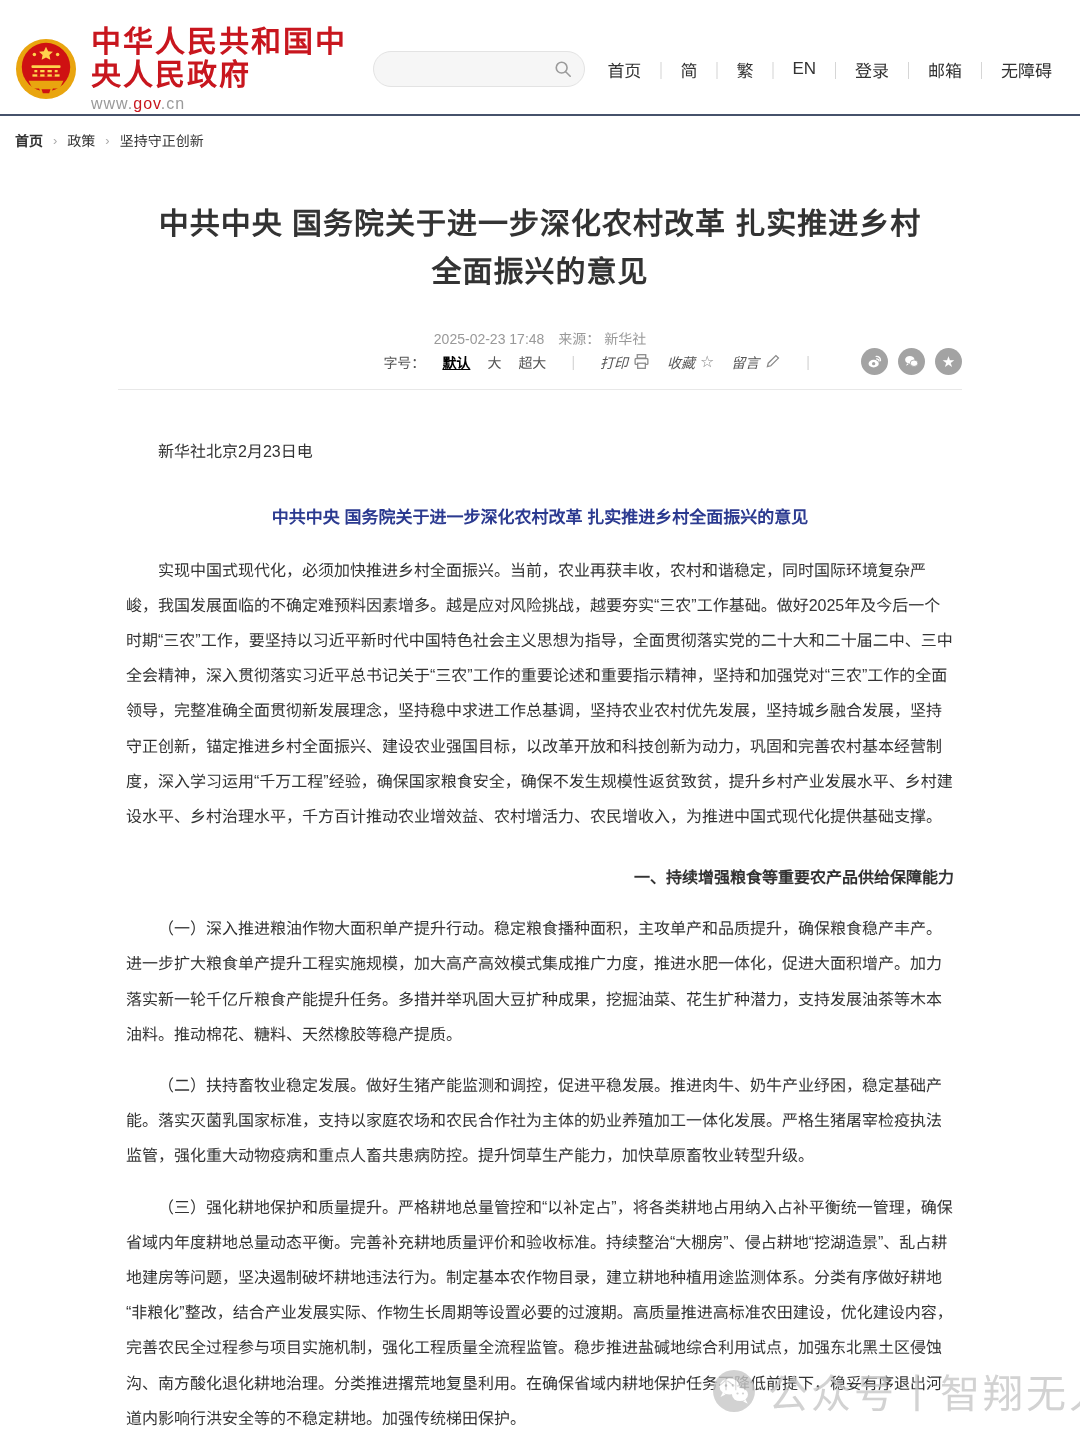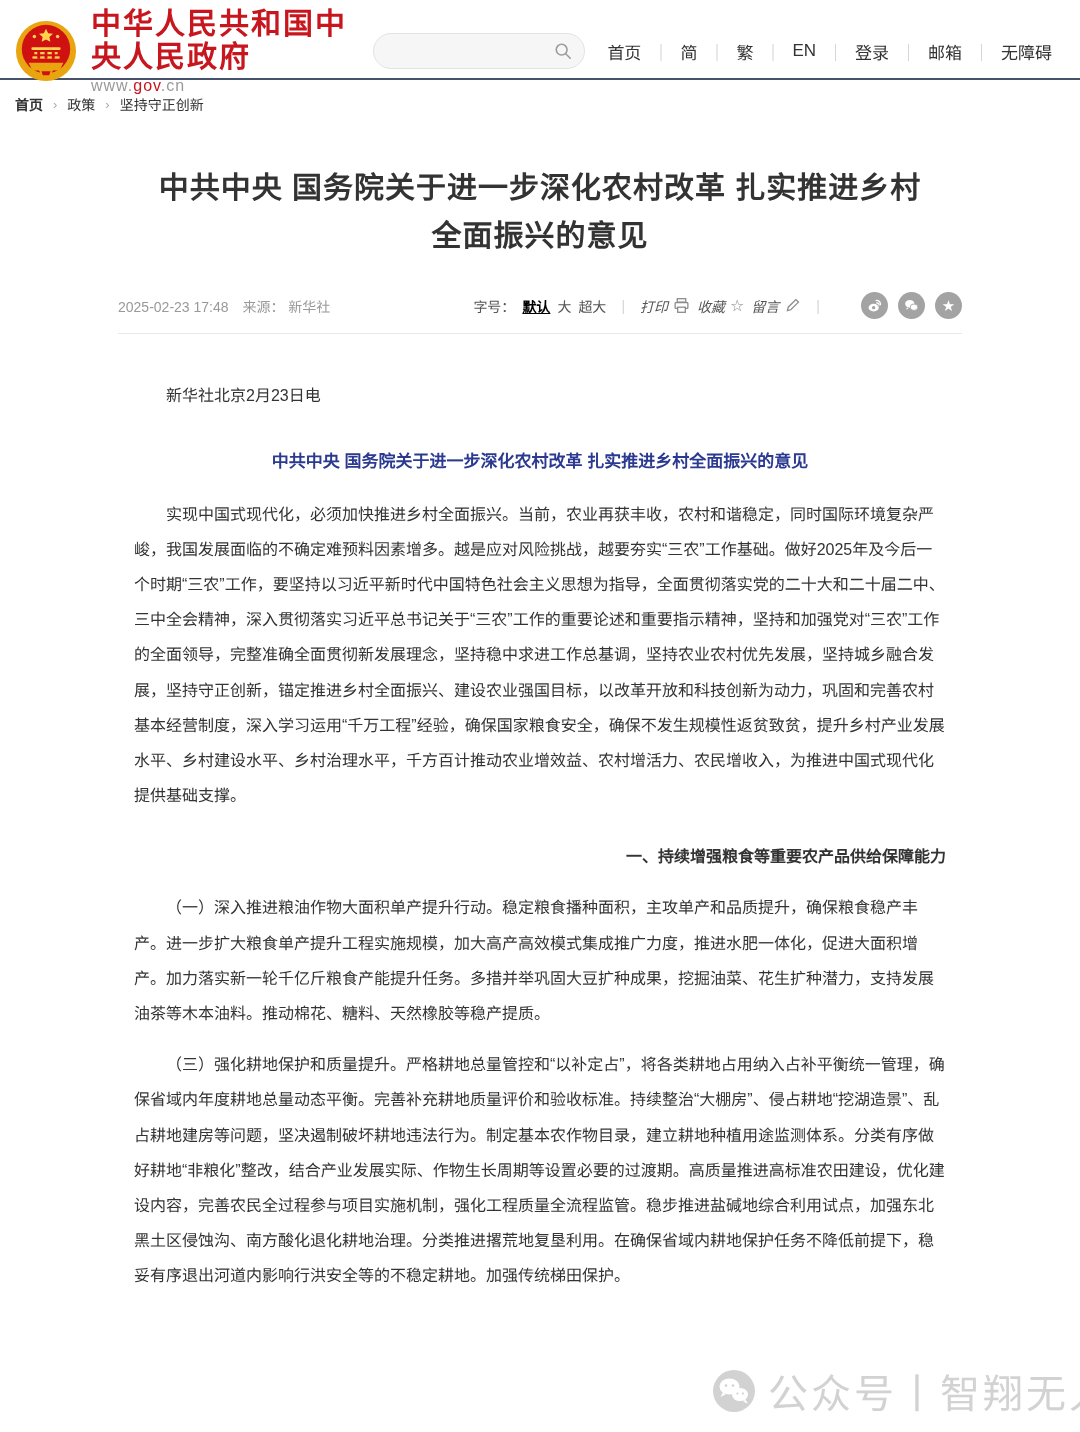"中华人民共和国中央人民政府" .site-header { height: 80px -> 116px }
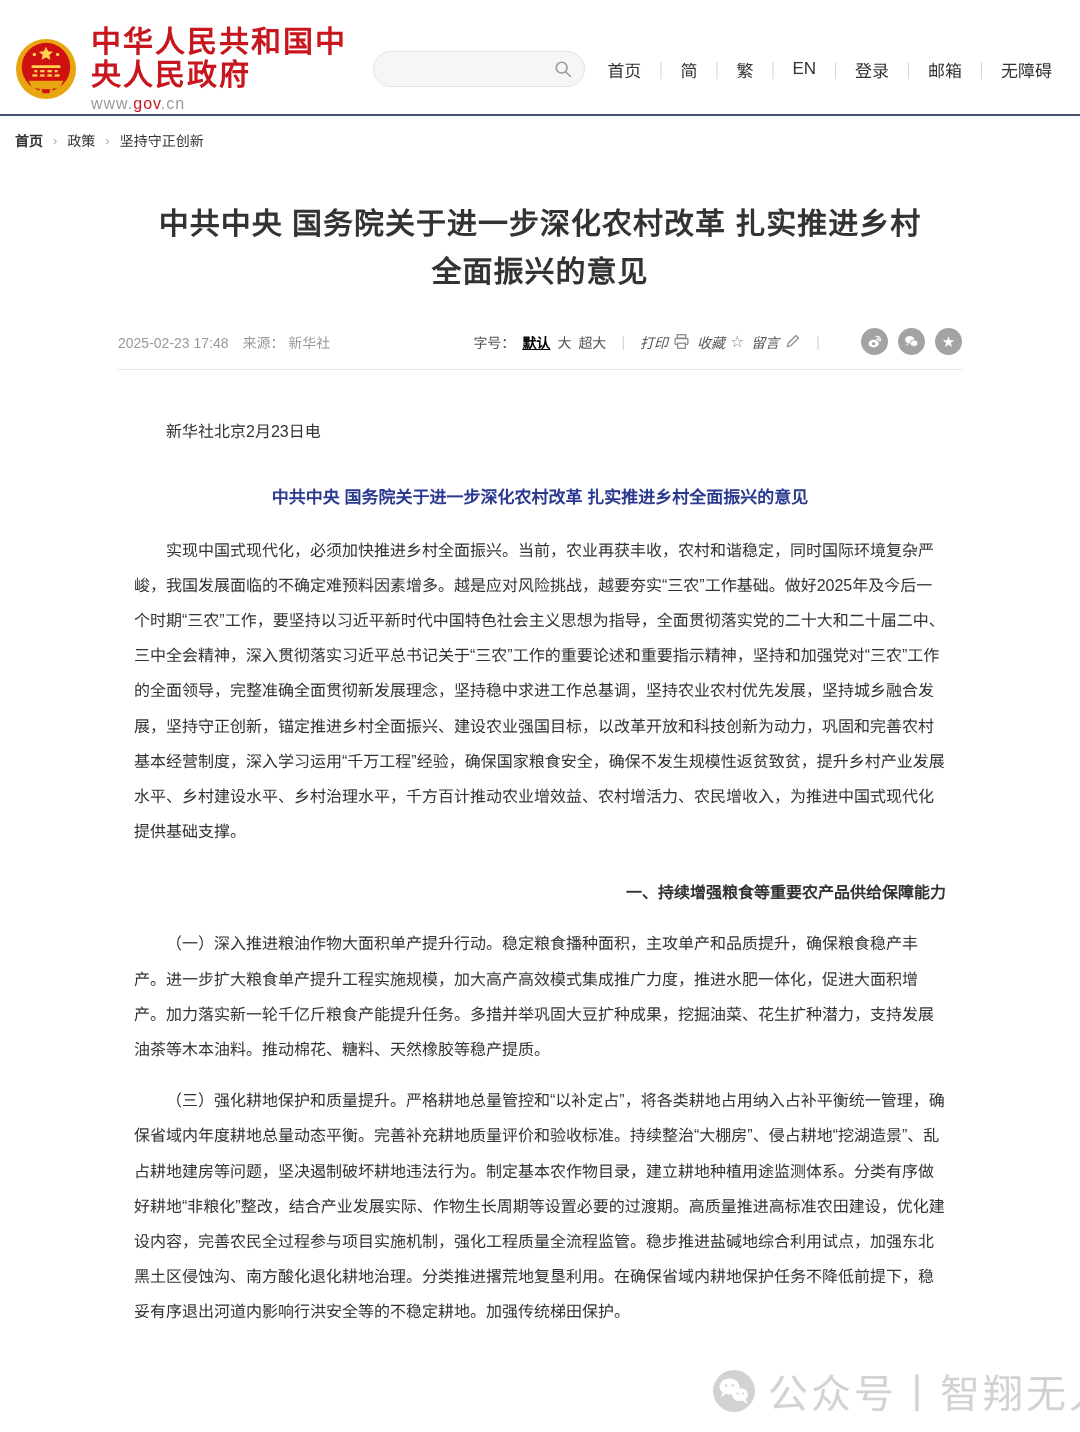"2025-02-23 17:48 来源： 新华社" .meta-row { flex-direction: none -> column }
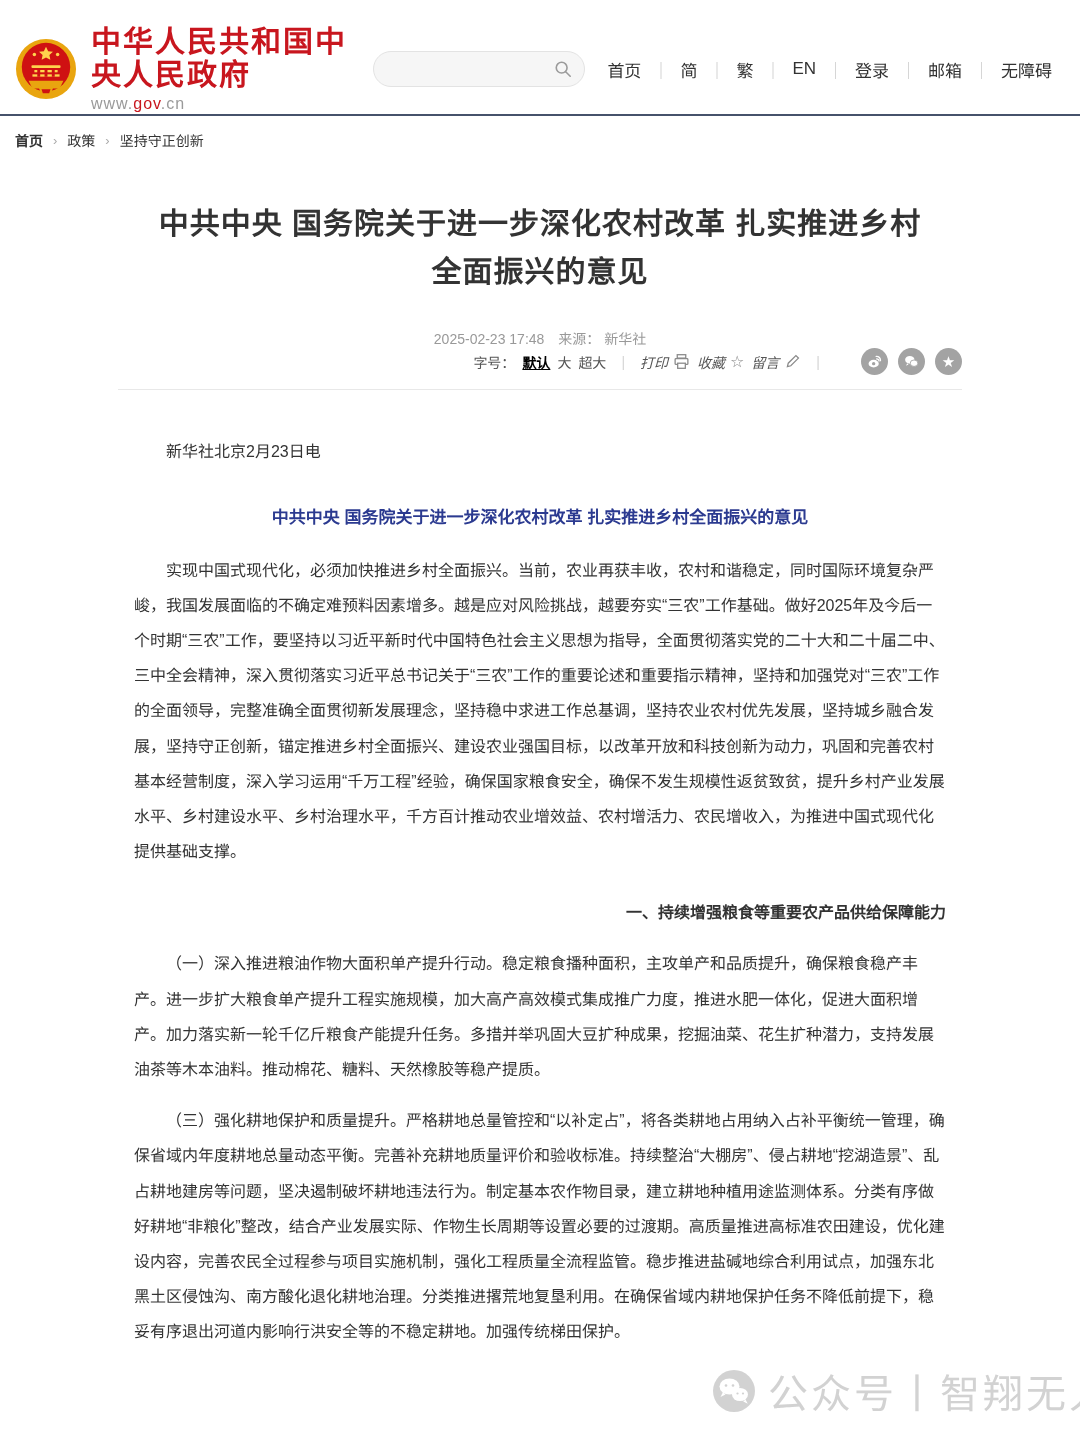"字号：" .meta-center { gap: 7px -> 17px }
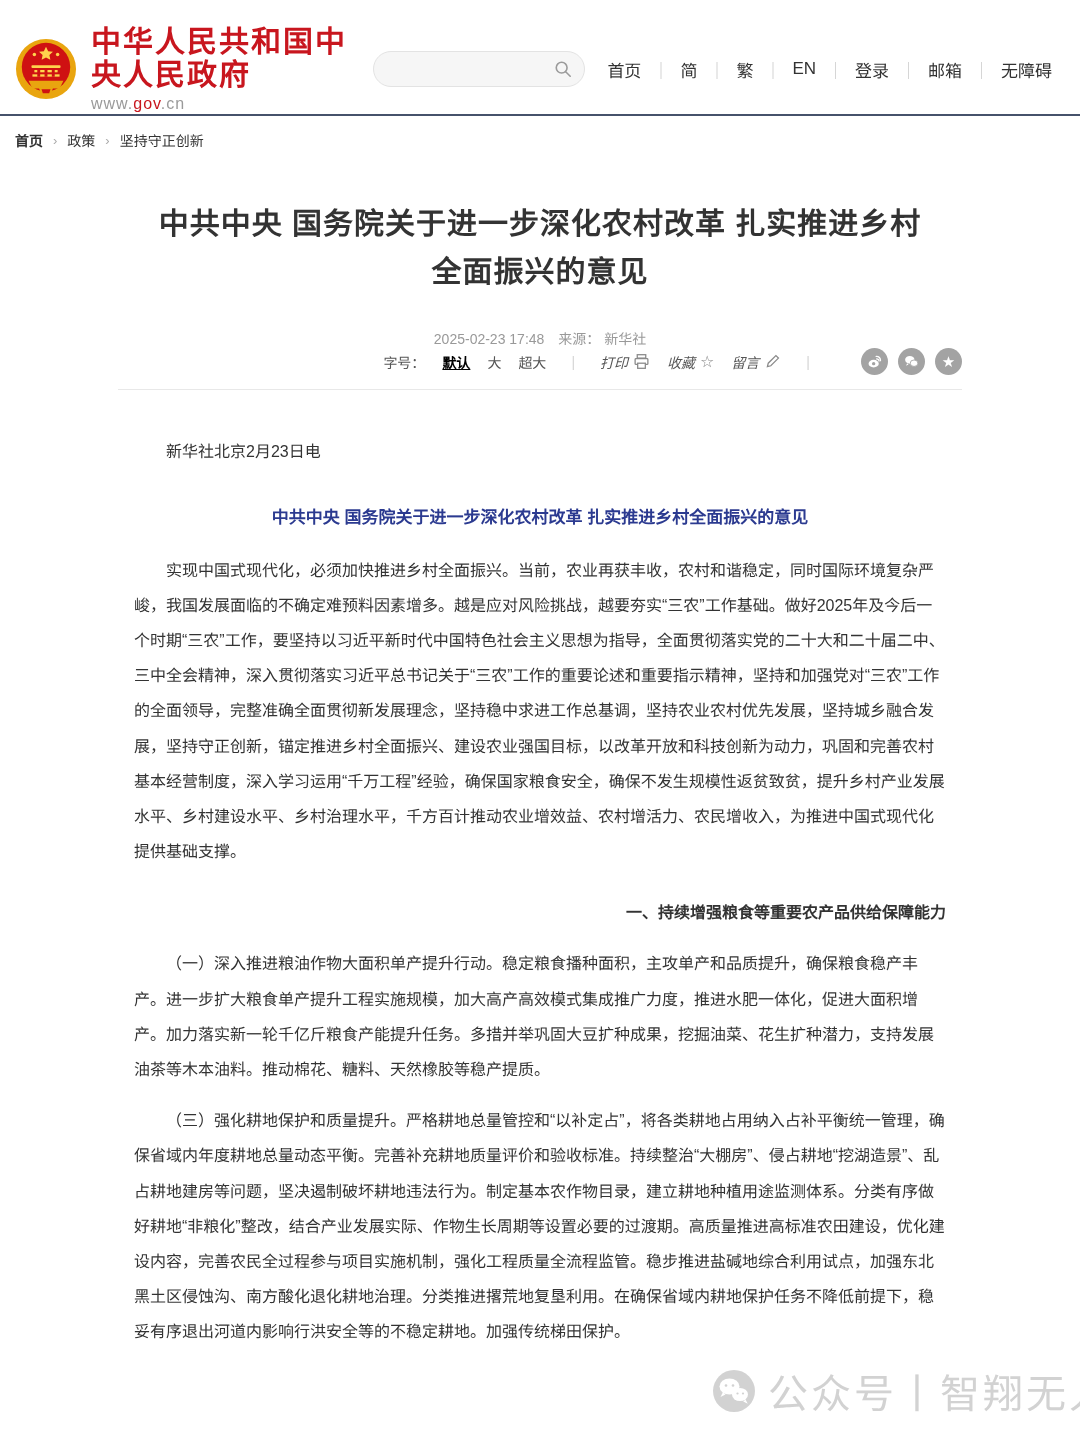"新华社北京2月23日电" .article-body p { margin: 16px 16px -> 16px 8px }
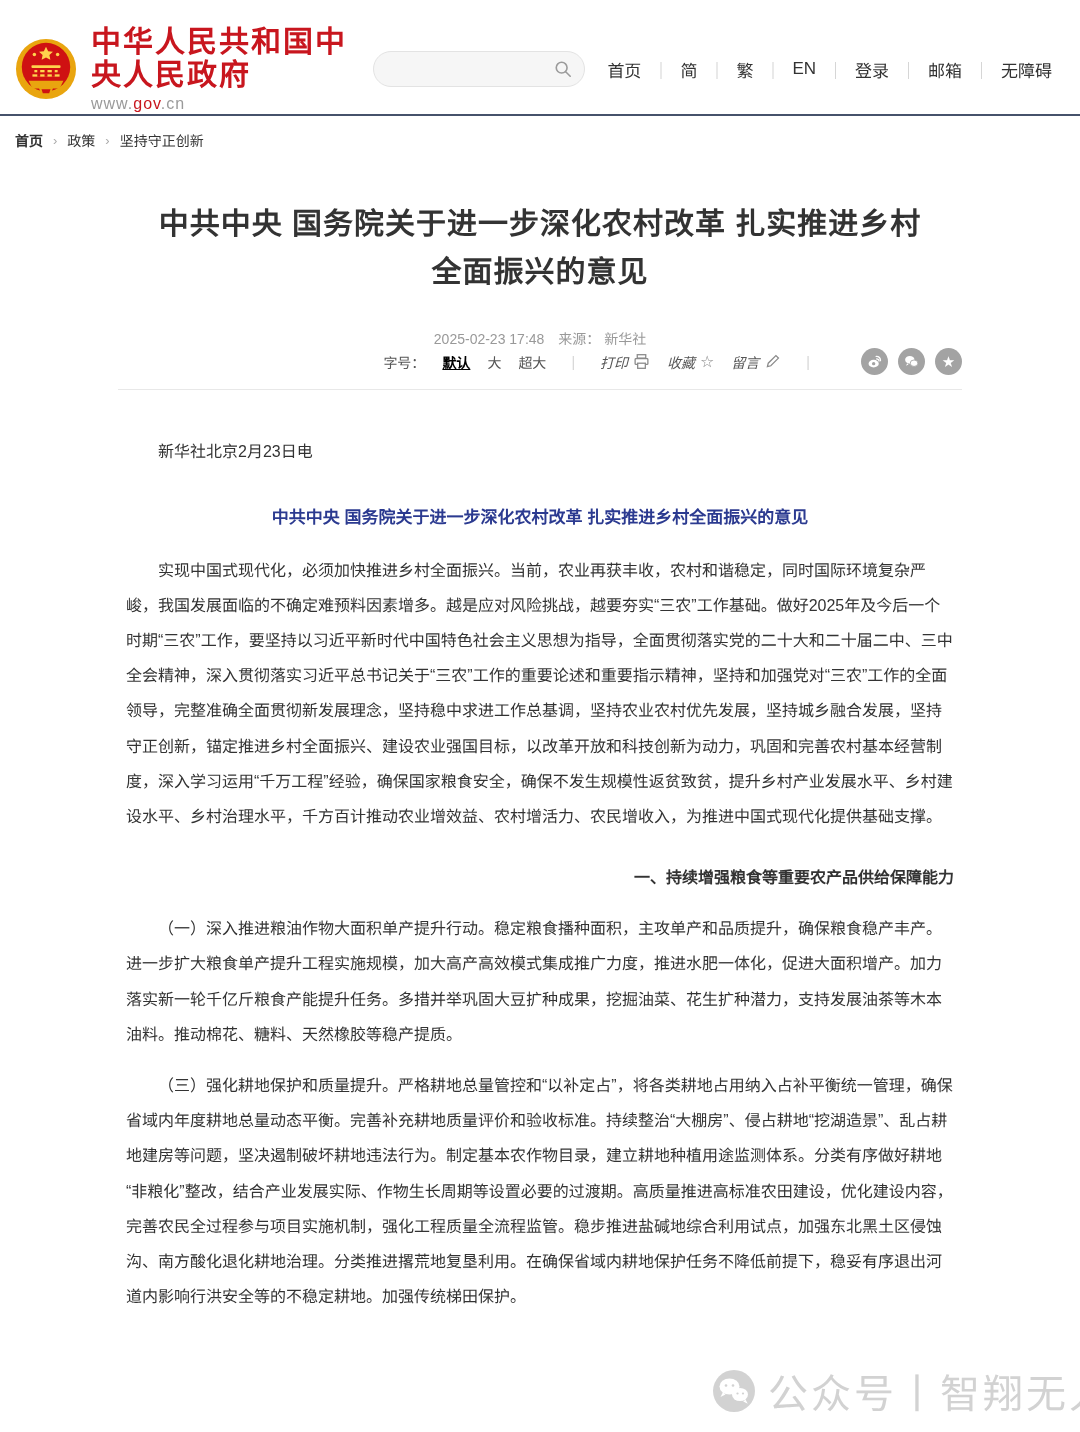"（二）扶持畜牧业稳定发展。做好生猪产能监测和调控，促进平稳发展。推进肉牛、奶牛产" p { html: none -> <p>（二）扶持畜牧业稳定发展。做好生猪产能监测和调控，促进平稳发展。推进肉牛、奶牛产业纾困，稳定基础产能。落实灭菌乳国家标准，支持以家庭农场和农民合作社为主体的奶业养殖加工一体化发展。严格生猪屠宰检疫执法监管，强化重大动物疫病和重点人畜共患病防控。提升饲草生产能力，加快草原畜牧业转型升级。</p> }
